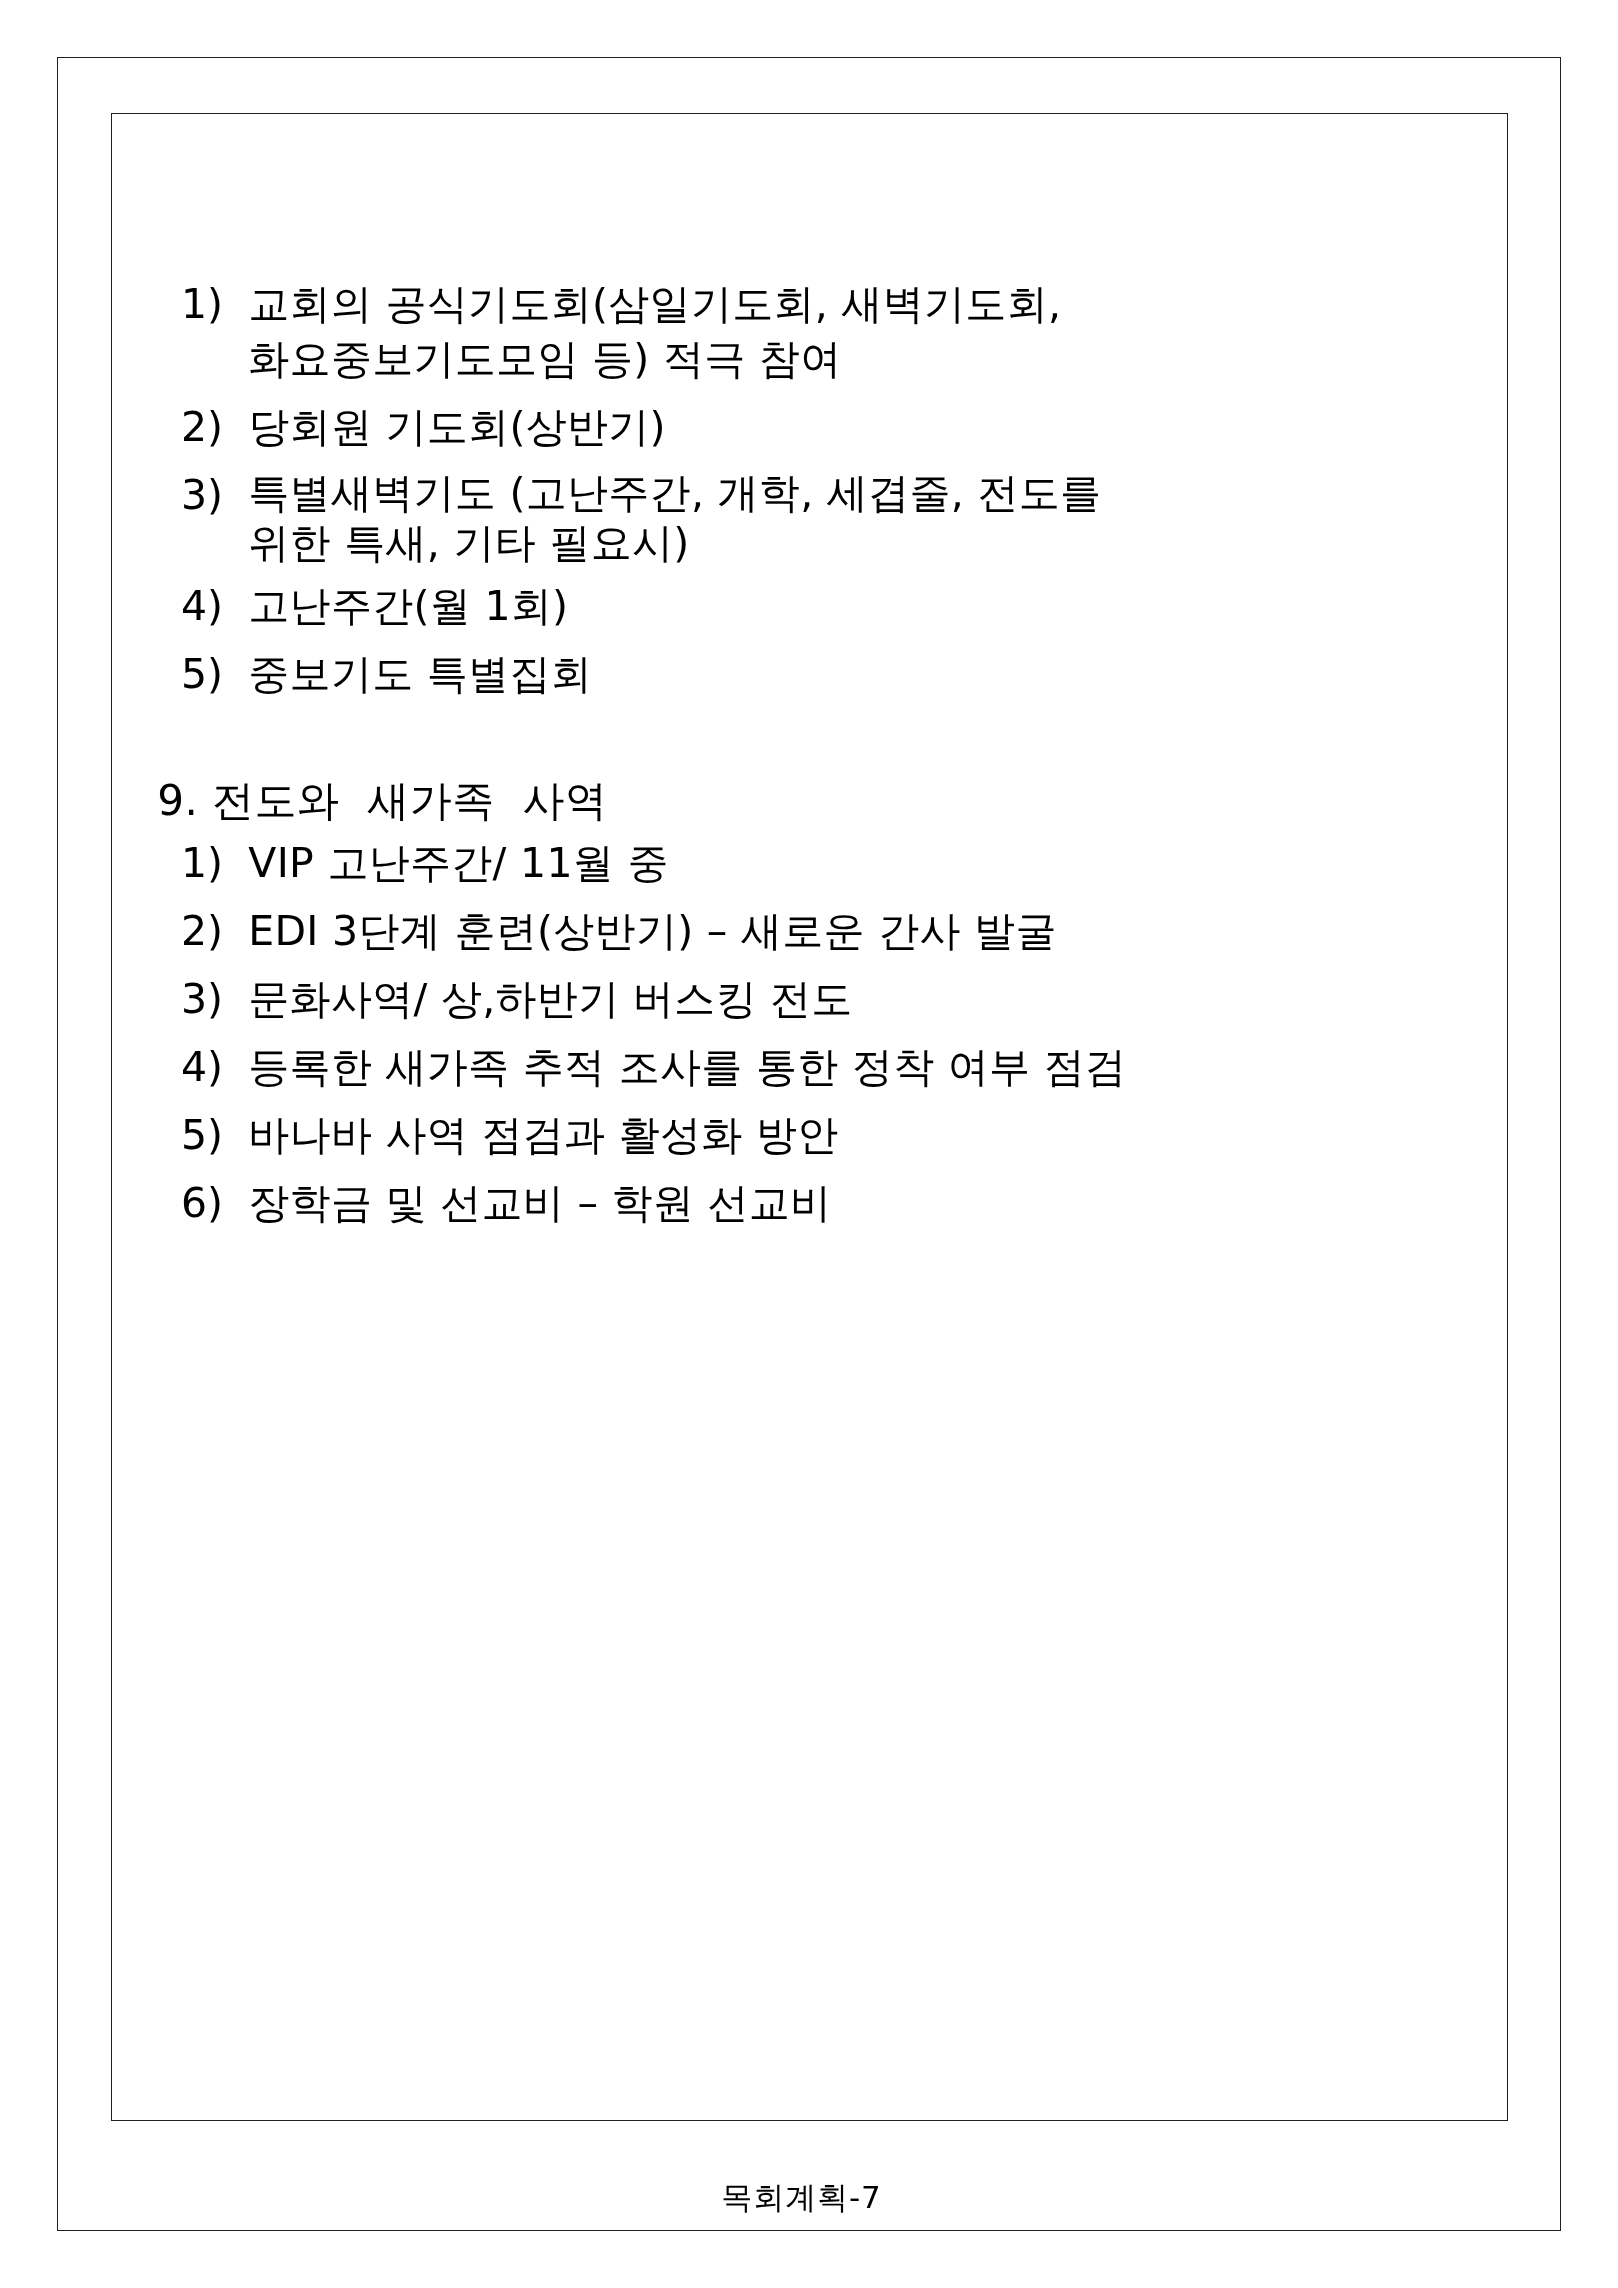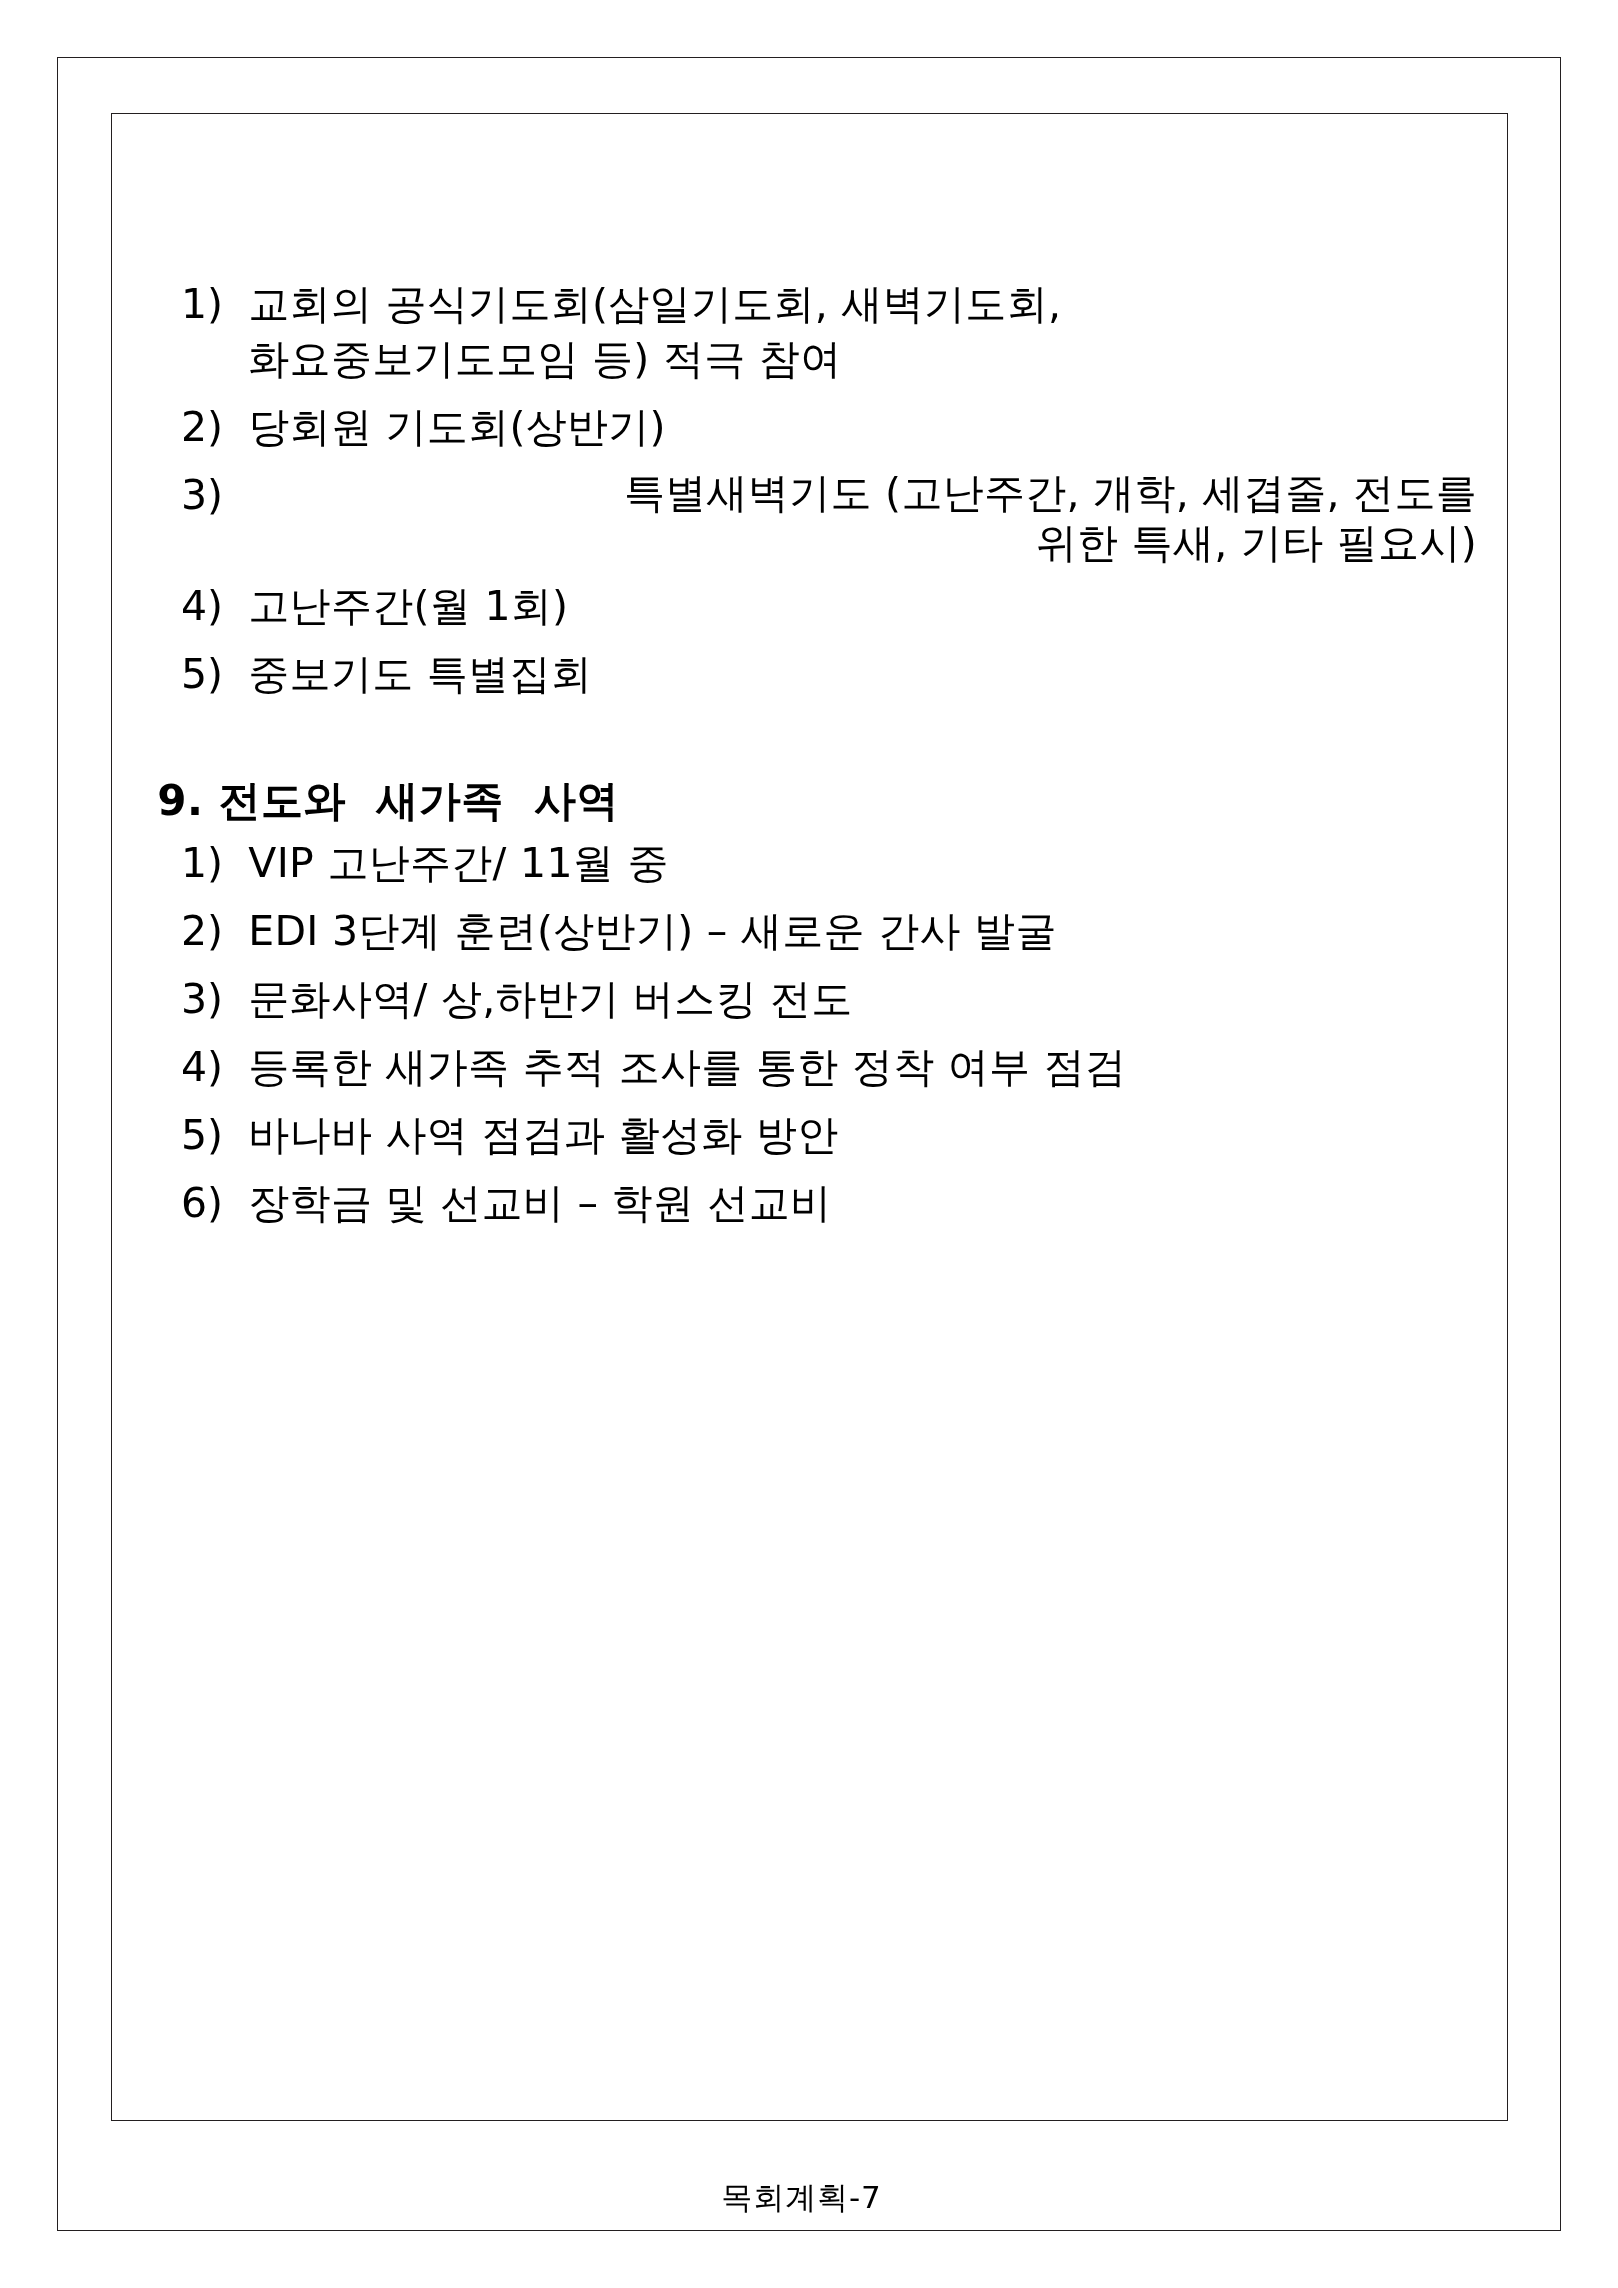"특별새벽기도 (고난주간, 개학, 세겹줄, 전도를" .item.tight .item-text { text-align: right -> none }
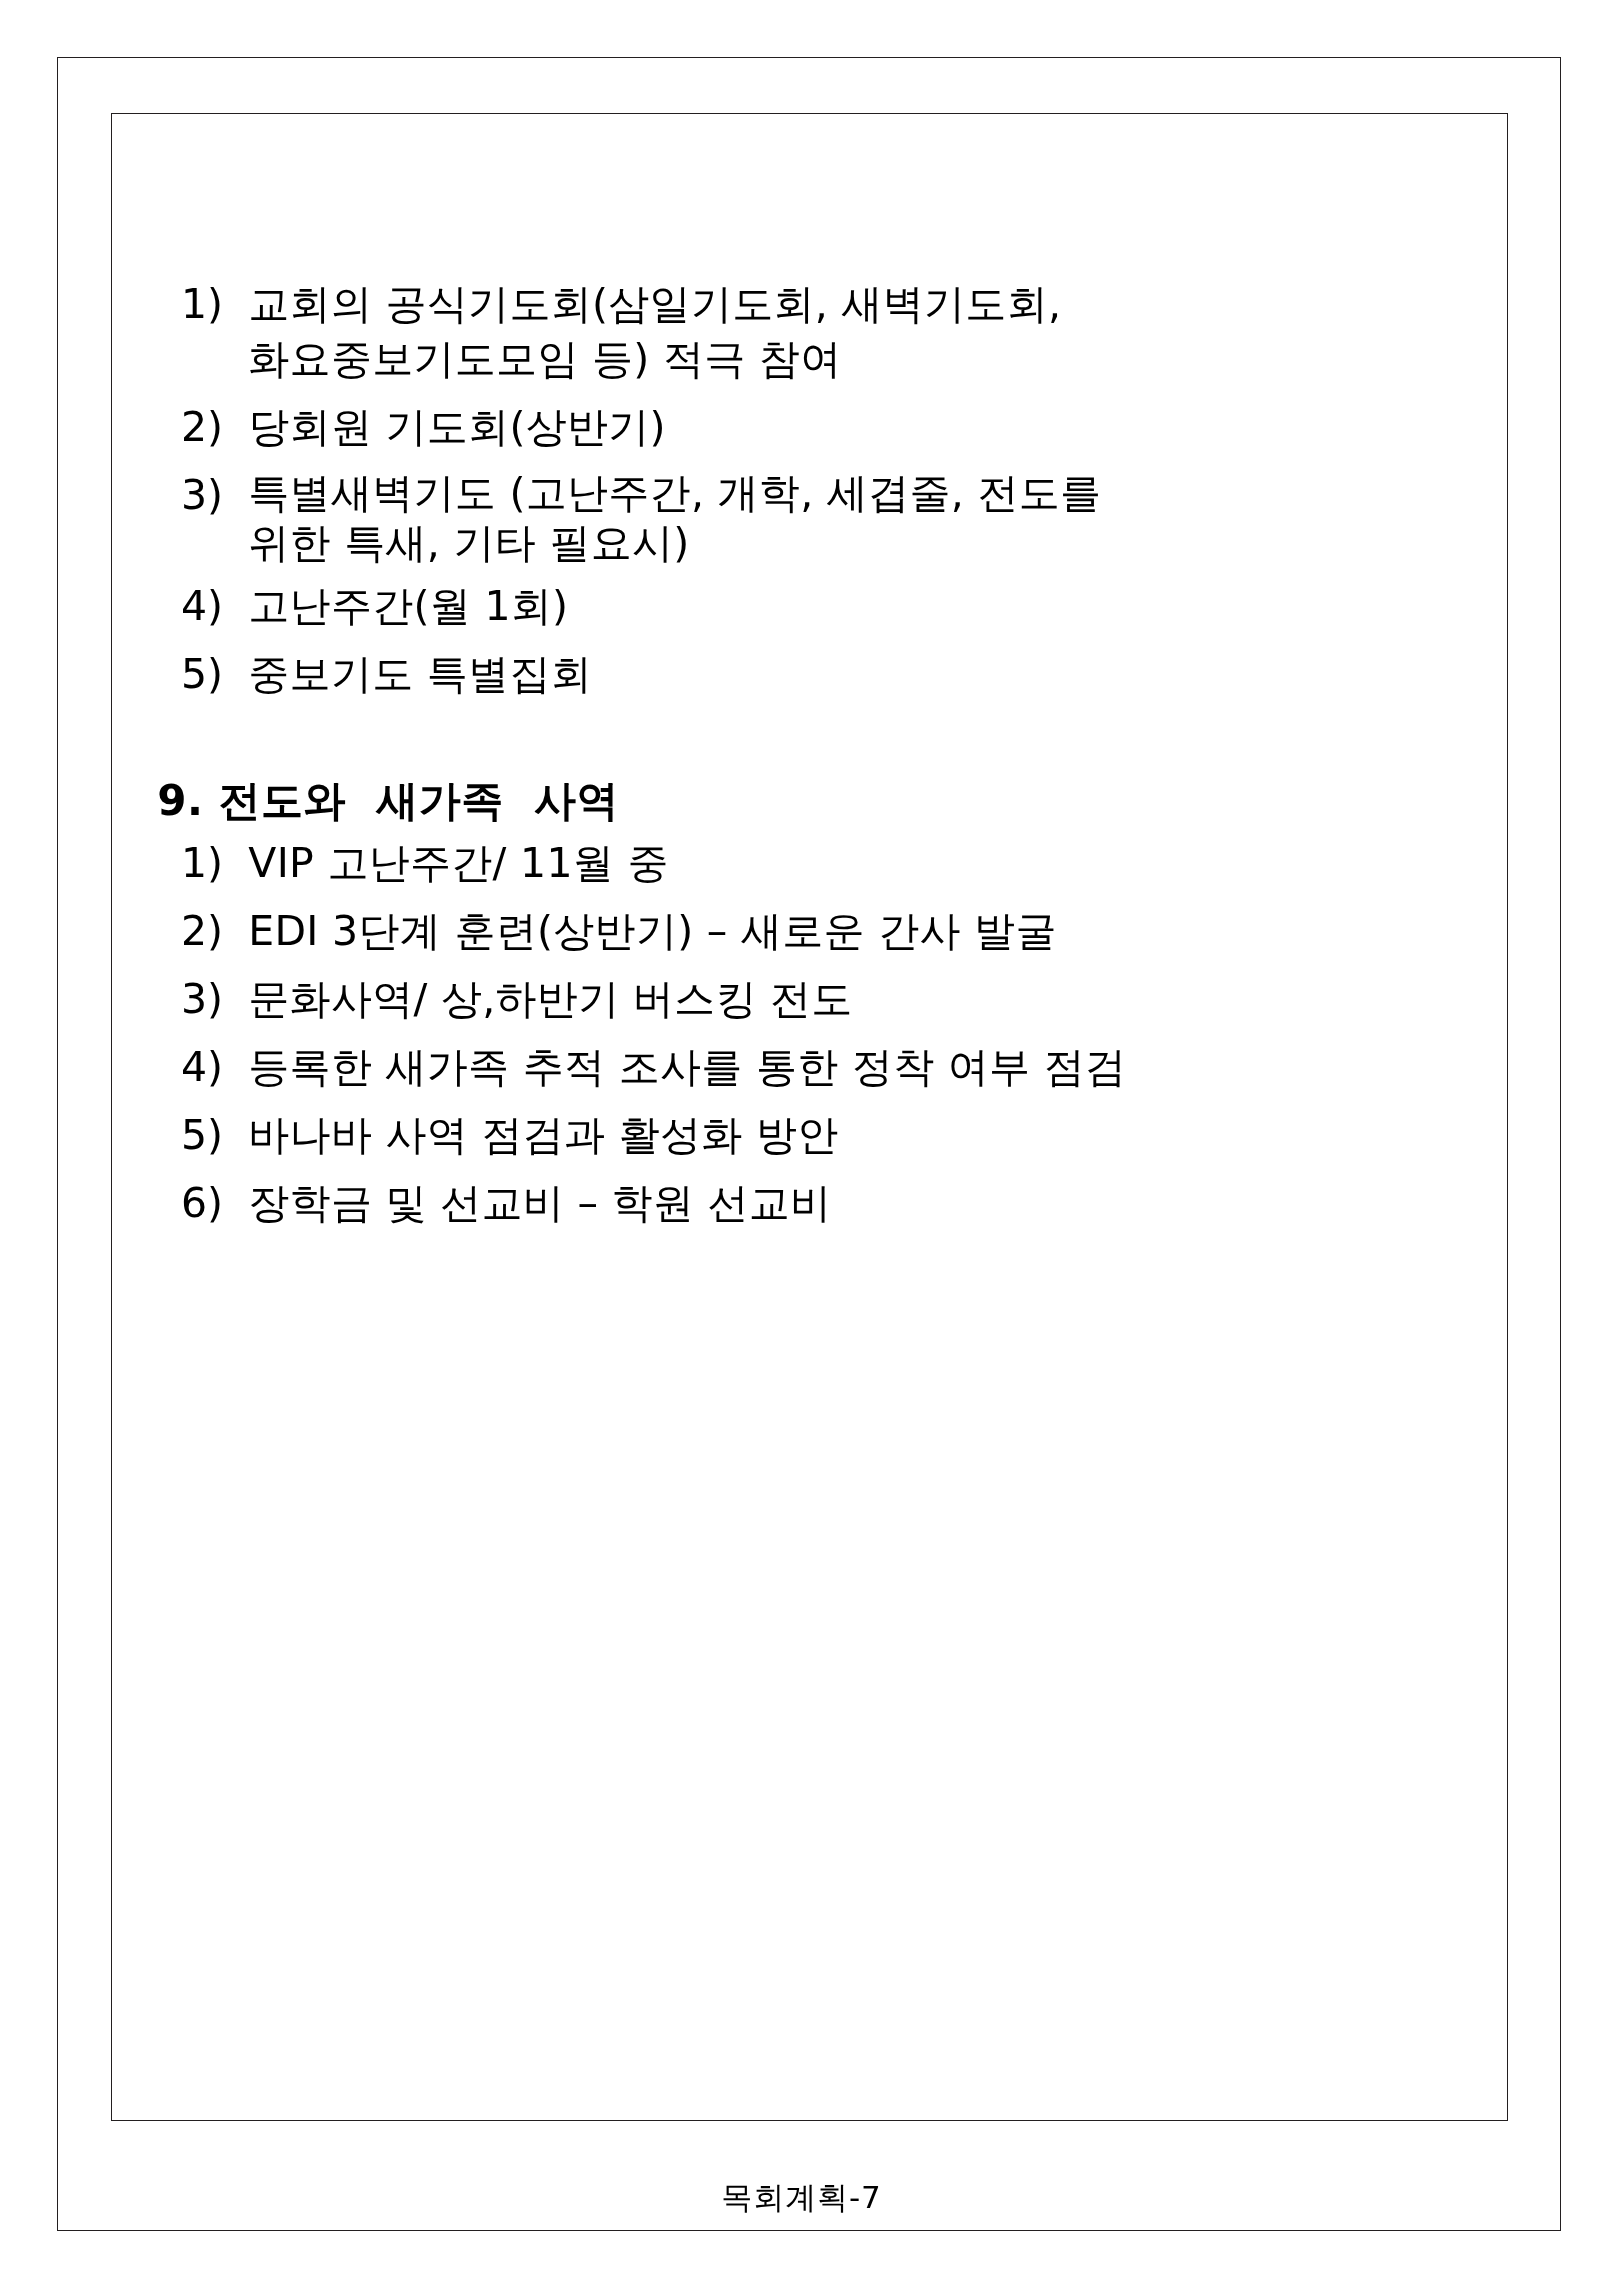"9. 전도와 새가족 사역" .section-title.bold { font-weight: 700 -> 400 }
